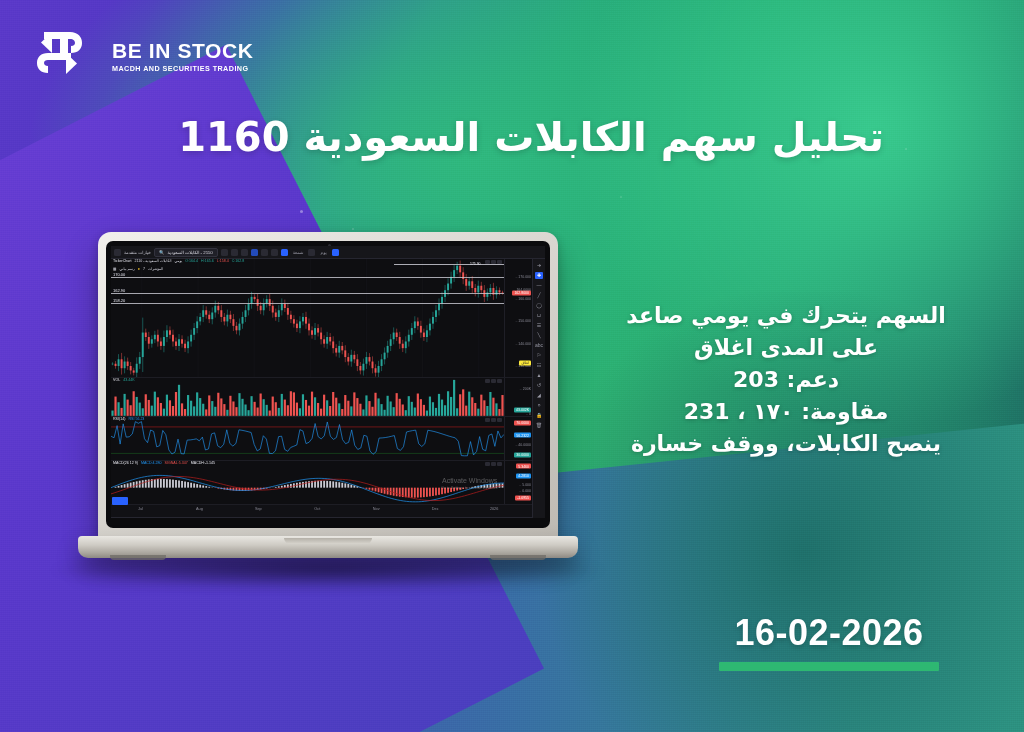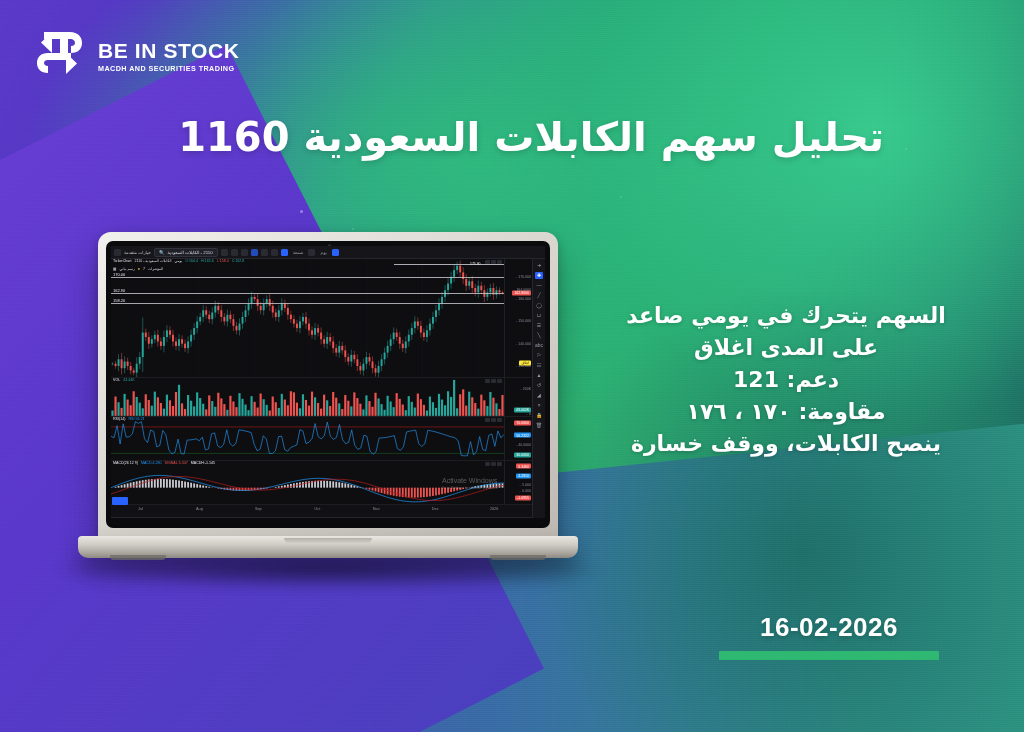"BE IN STOCK" #logo { gap: 10px -> 24px }
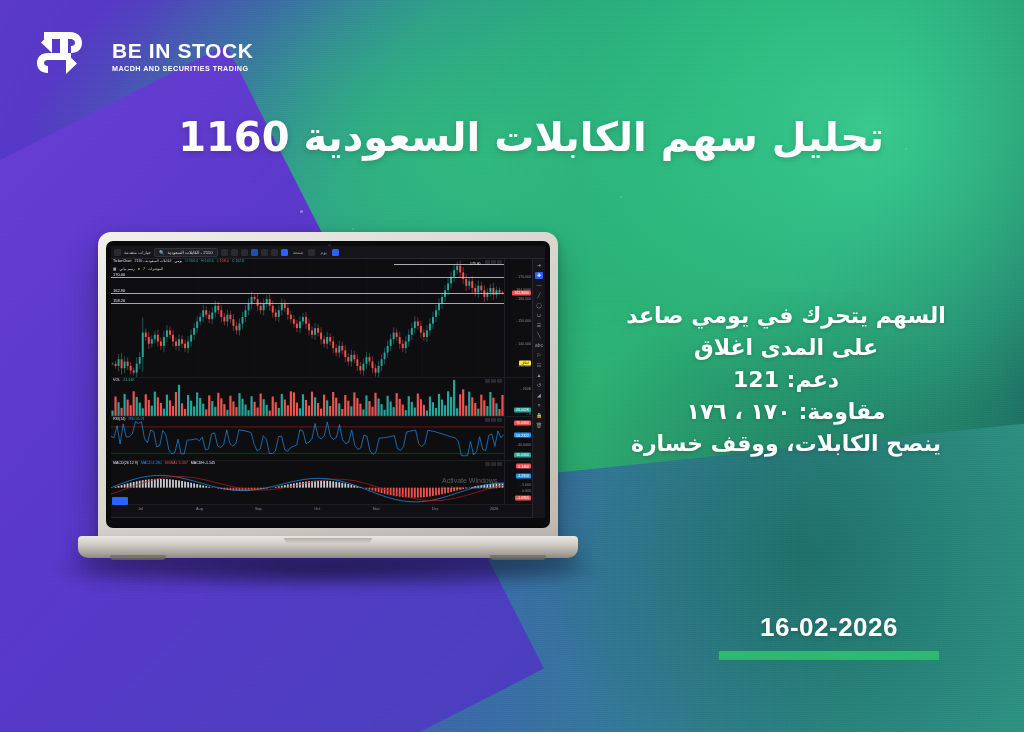"دعم: 121" span.ln { text: 121 -> 203 }
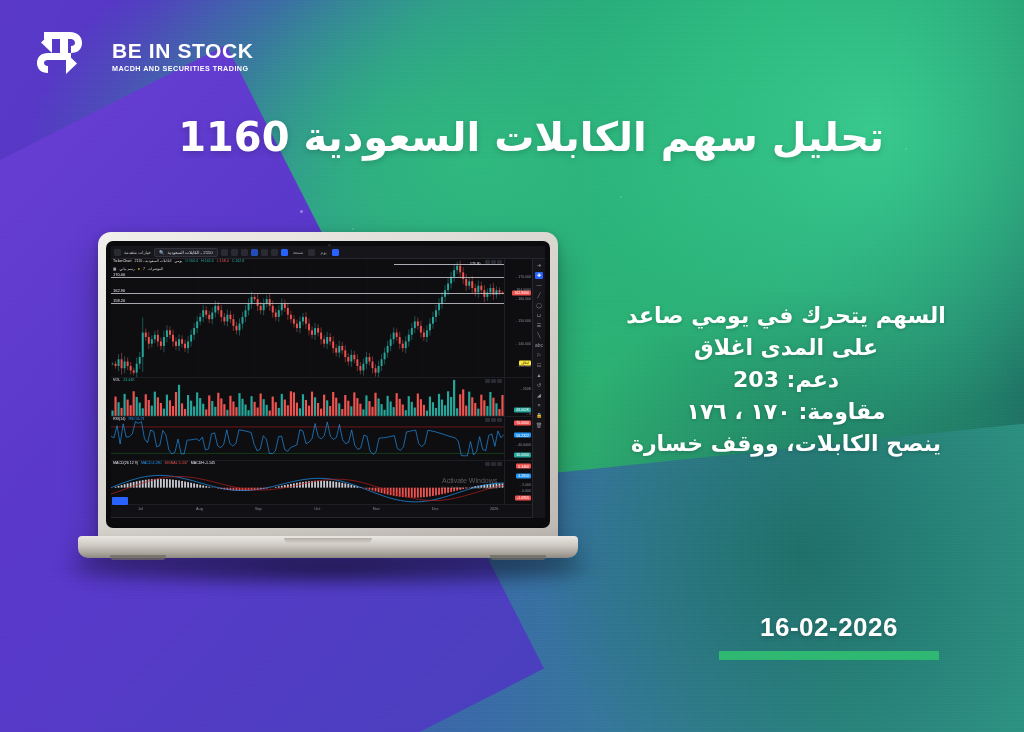"مقاومة: ١٧٠ ، ١٧٦" span.ln { text: ١٧٦ -> 231 }
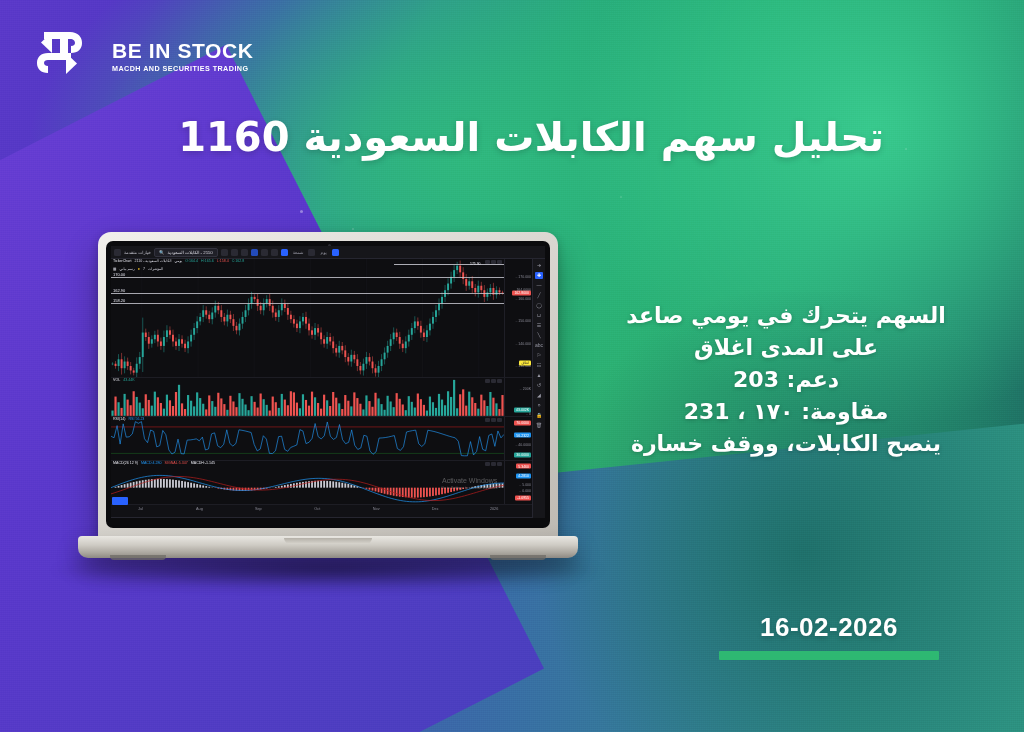"16-02-2026" #date-text { font-size: 26px -> 36px }
